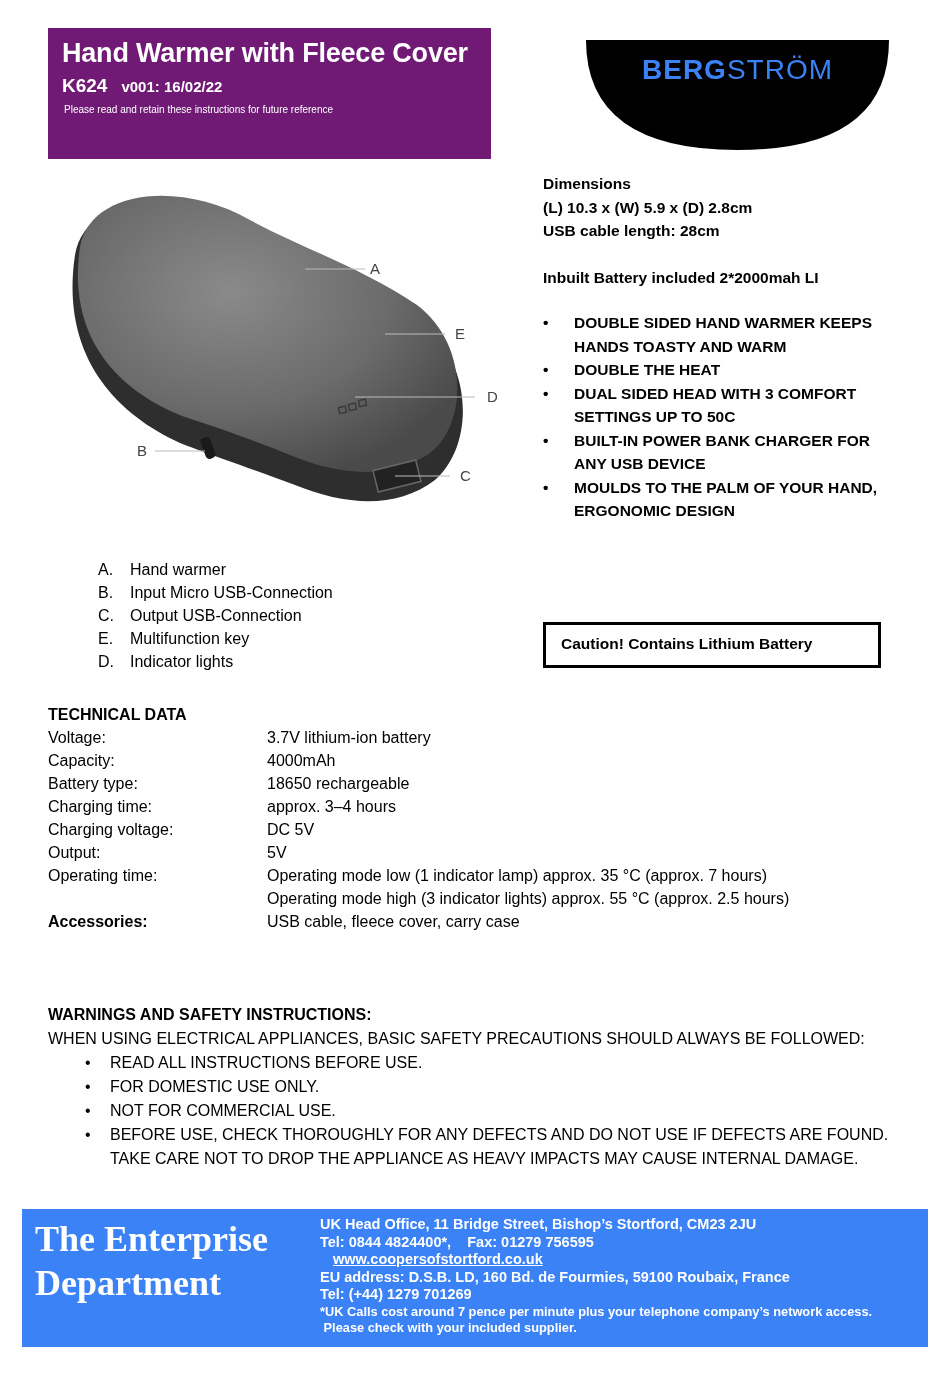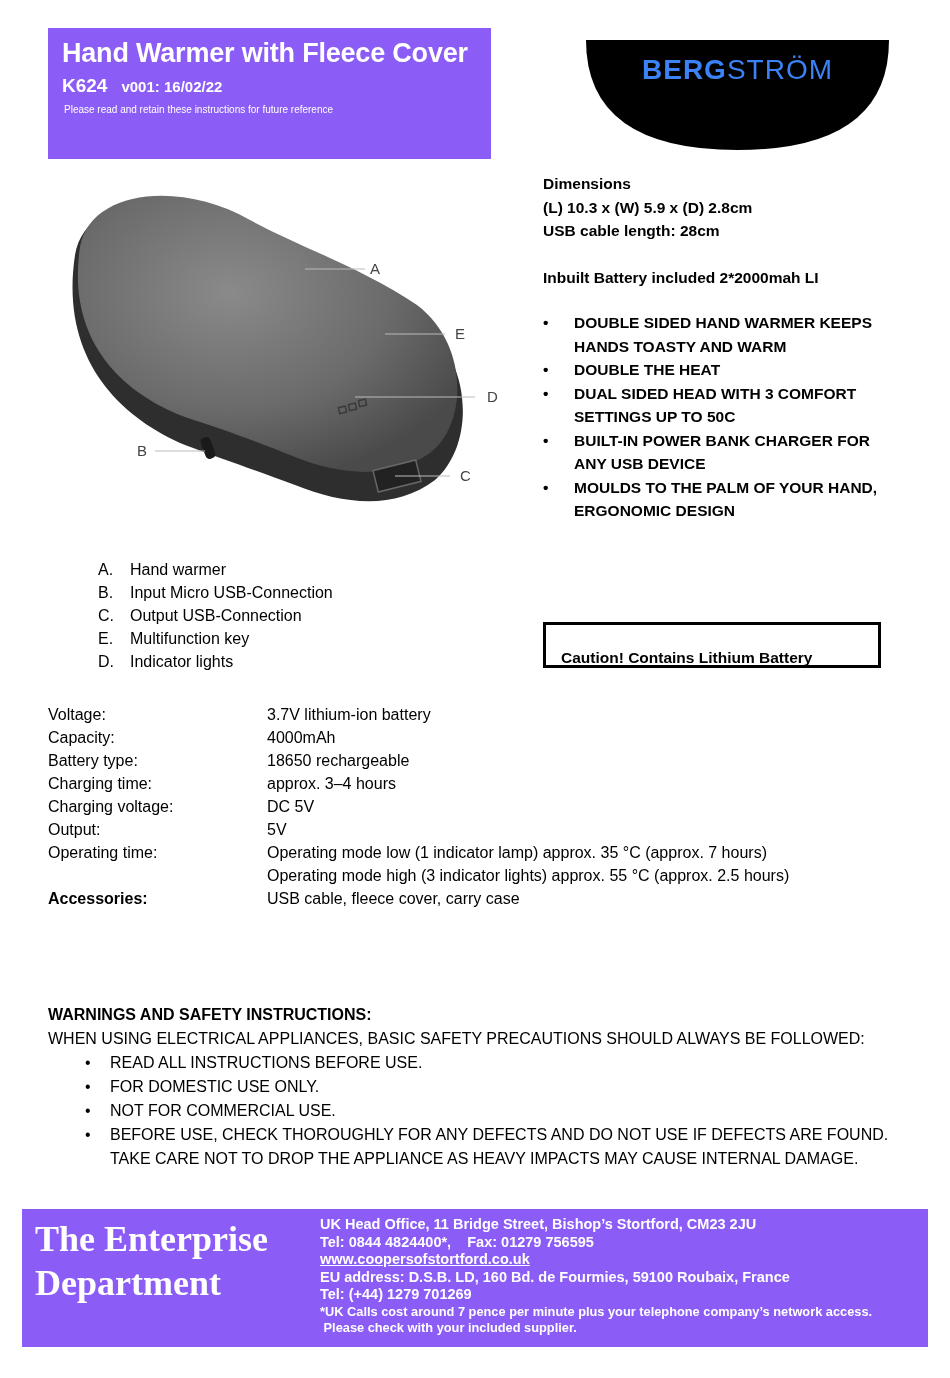"Hand Warmer with Fleece Cover" .header-box { background: #8b5cf6 -> #701a75 }
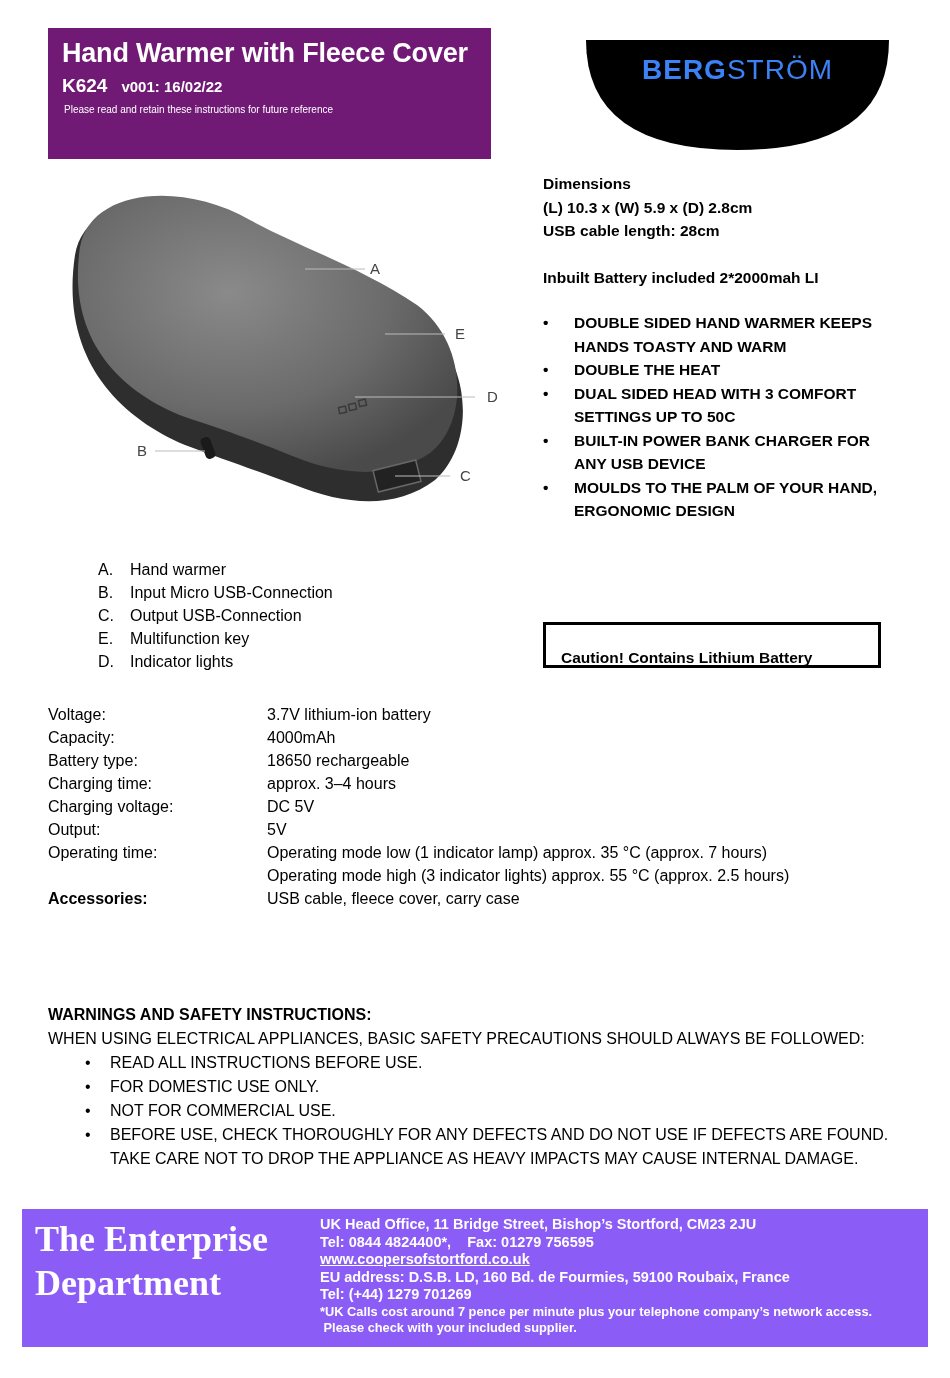"Caution! Contains Lithium Battery" .caution span { top: 24px -> 10px }
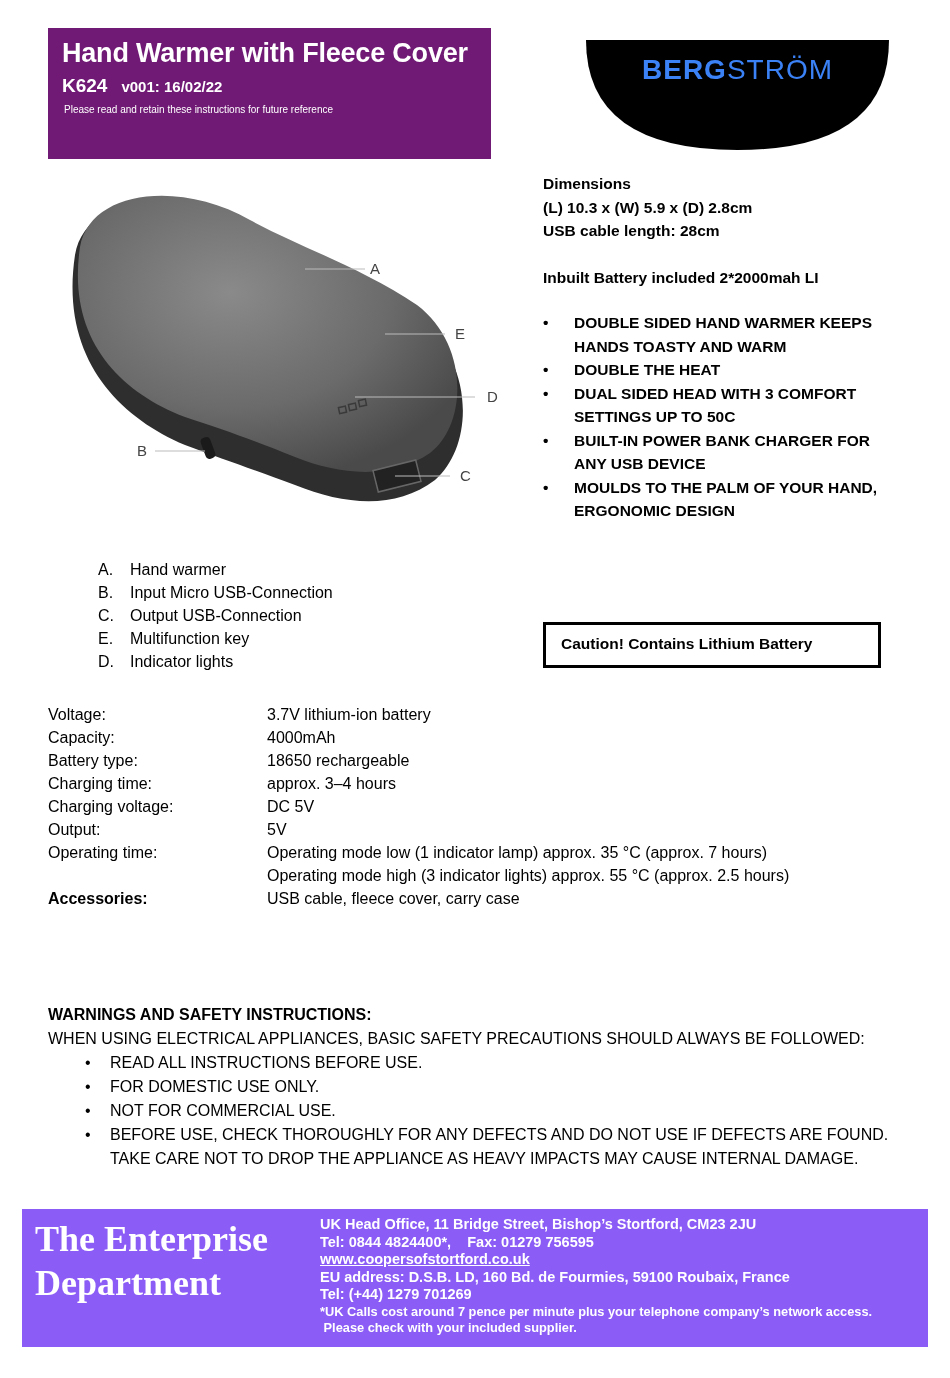"TECHNICAL DATA" div.tech-title { html: none -> <div>TECHNICAL DATA</div> }
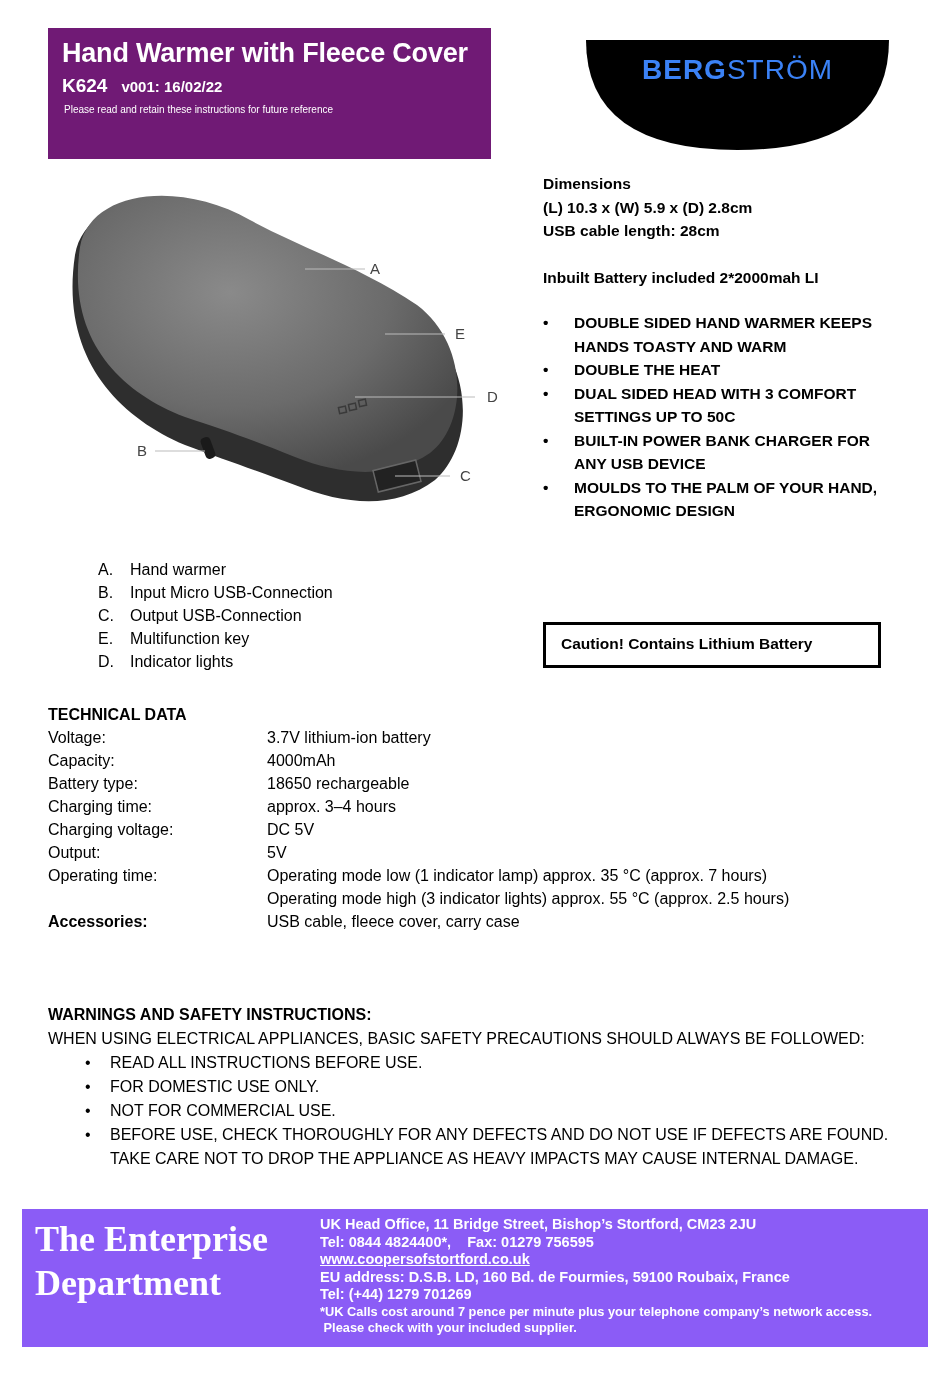"The Enterprise" .footer { background: #8b5cf6 -> #3b82f6 }
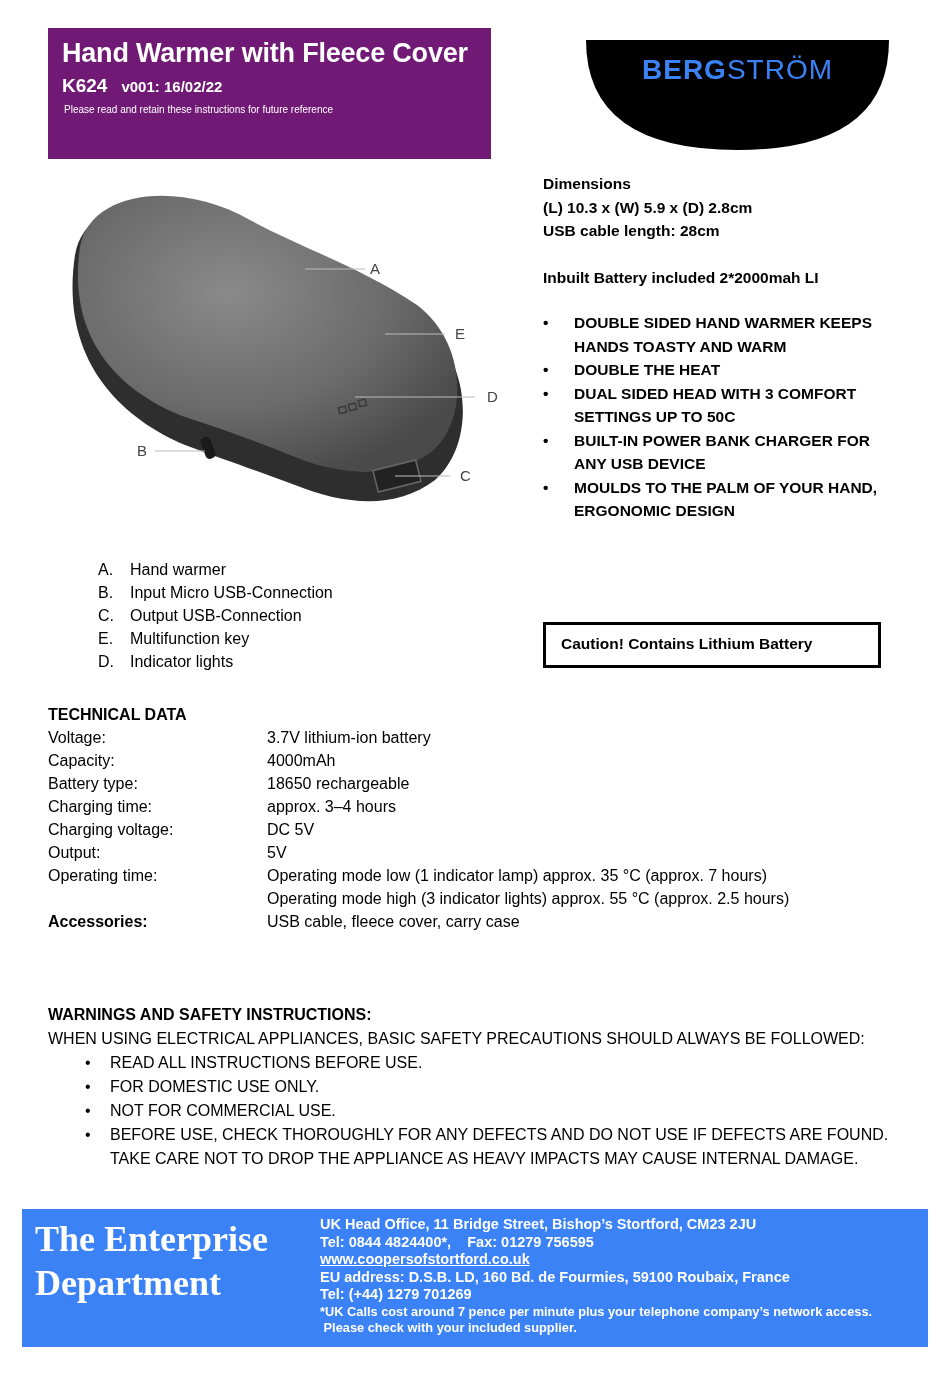"www.coopersofstortford.co.uk" .footer-info a { margin-left: none -> 13px }
